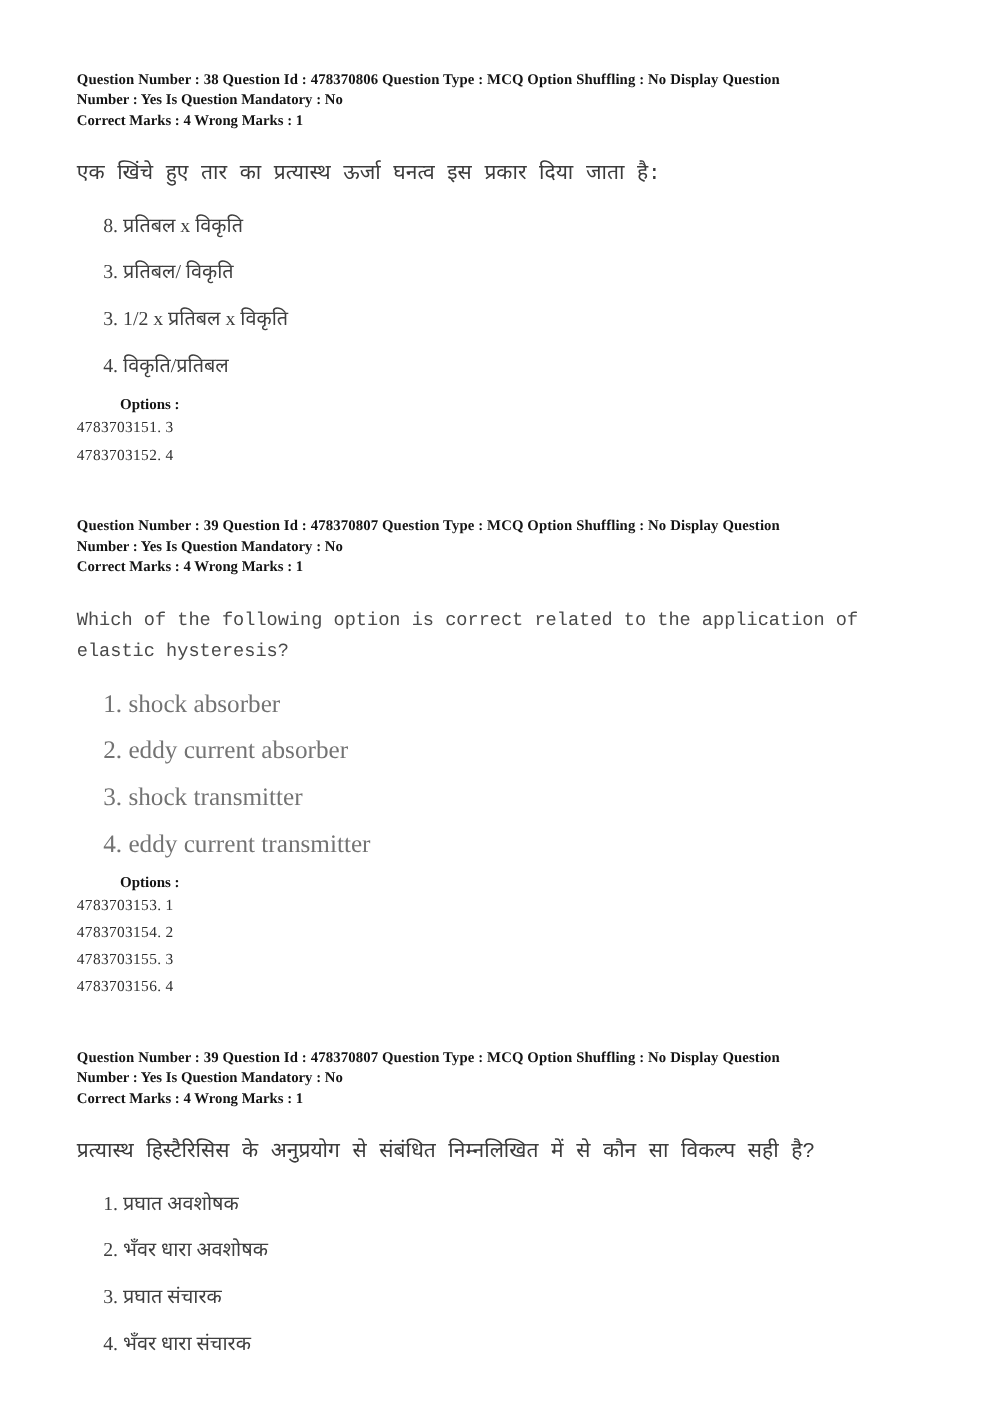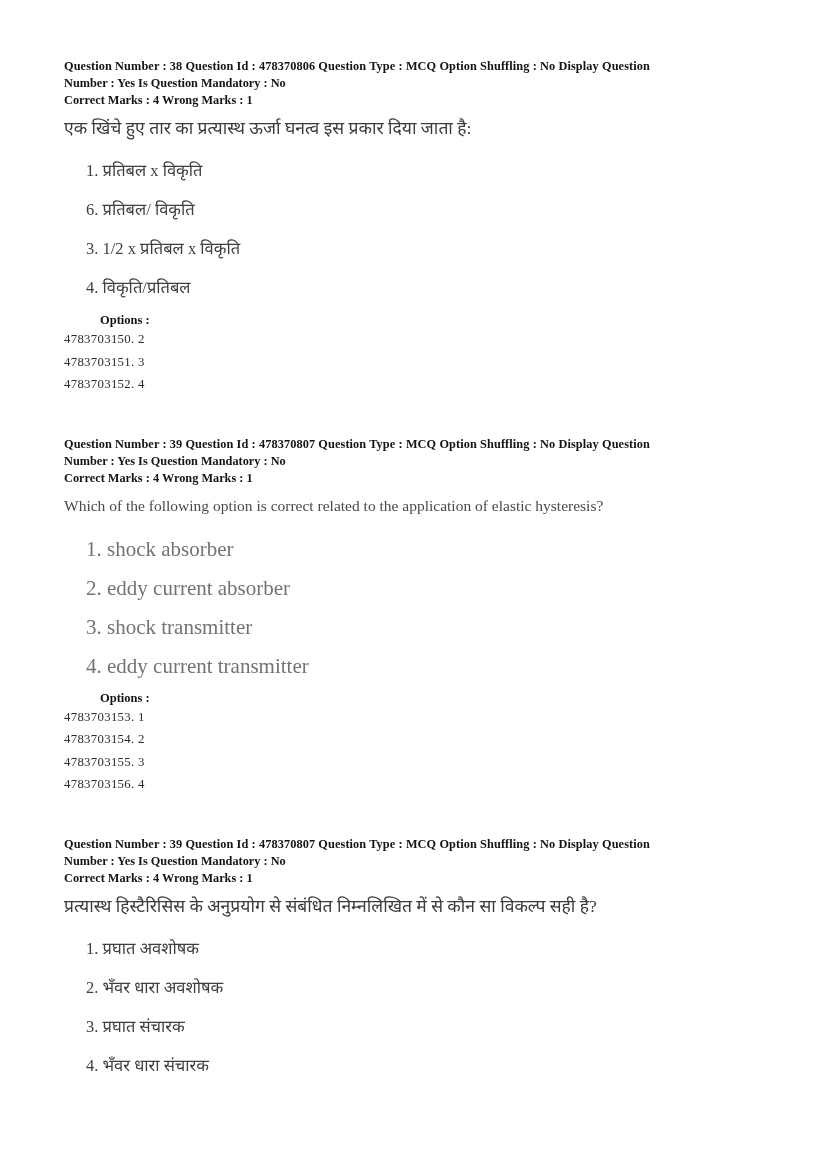"एक खिंचे हुए तार का" .stem { font-family: Liberation Serif, serif -> Liberation Mono, monospace; margin-top: 6px -> 23px }
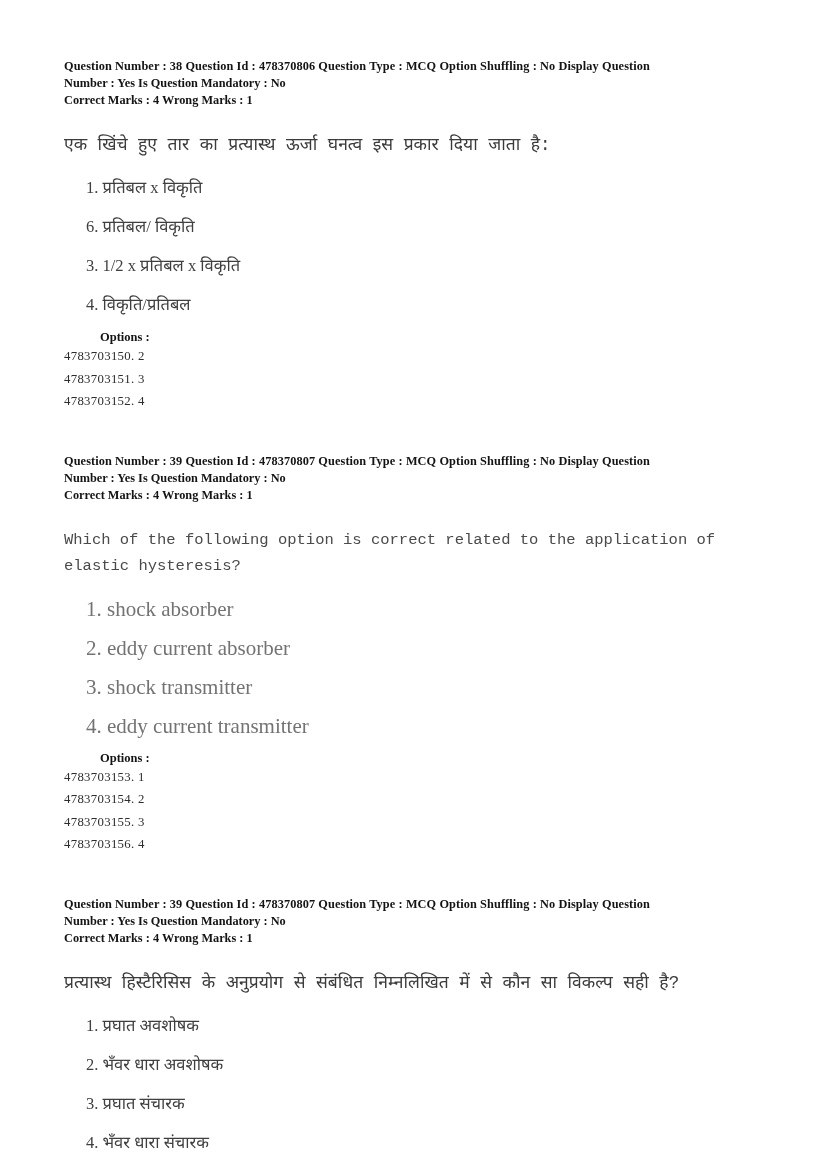"1. प्रतिबल x विकृति" div.opt { text: 1 -> 8 }
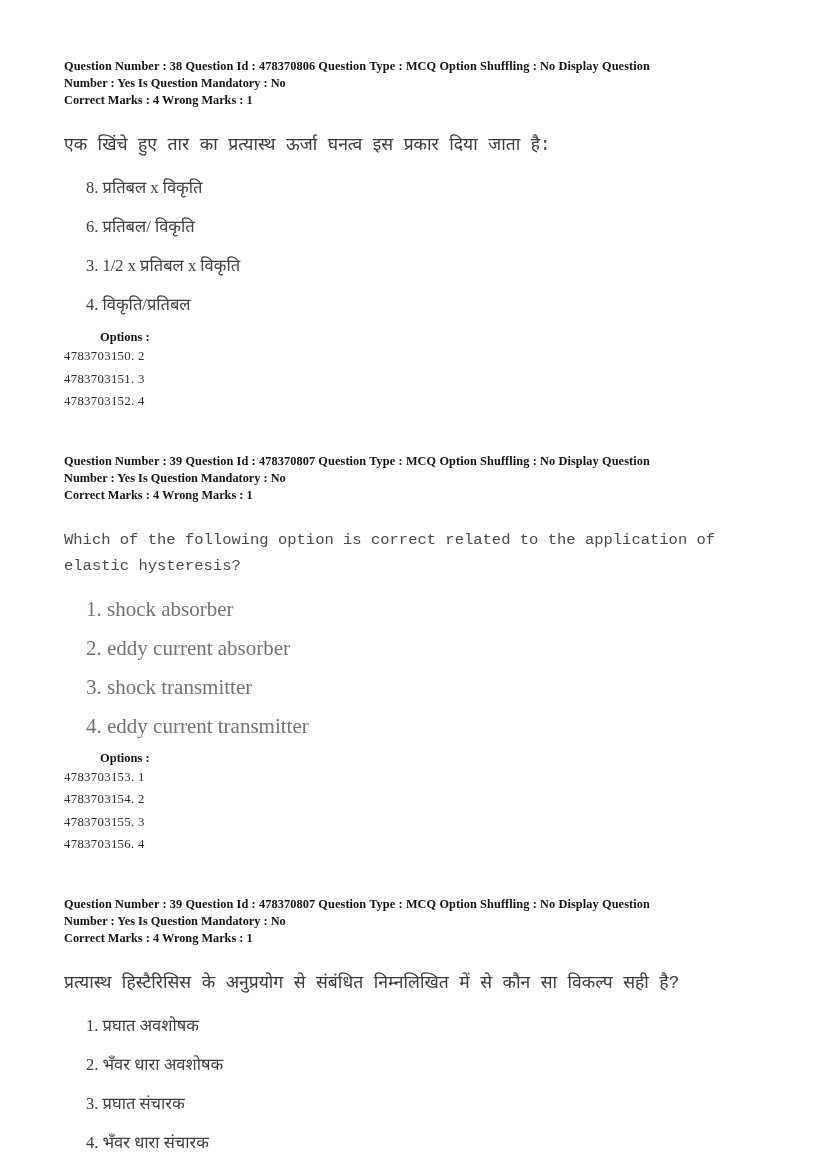"6. प्रतिबल/ विकृति" div.opt { text: 6 -> 3 }
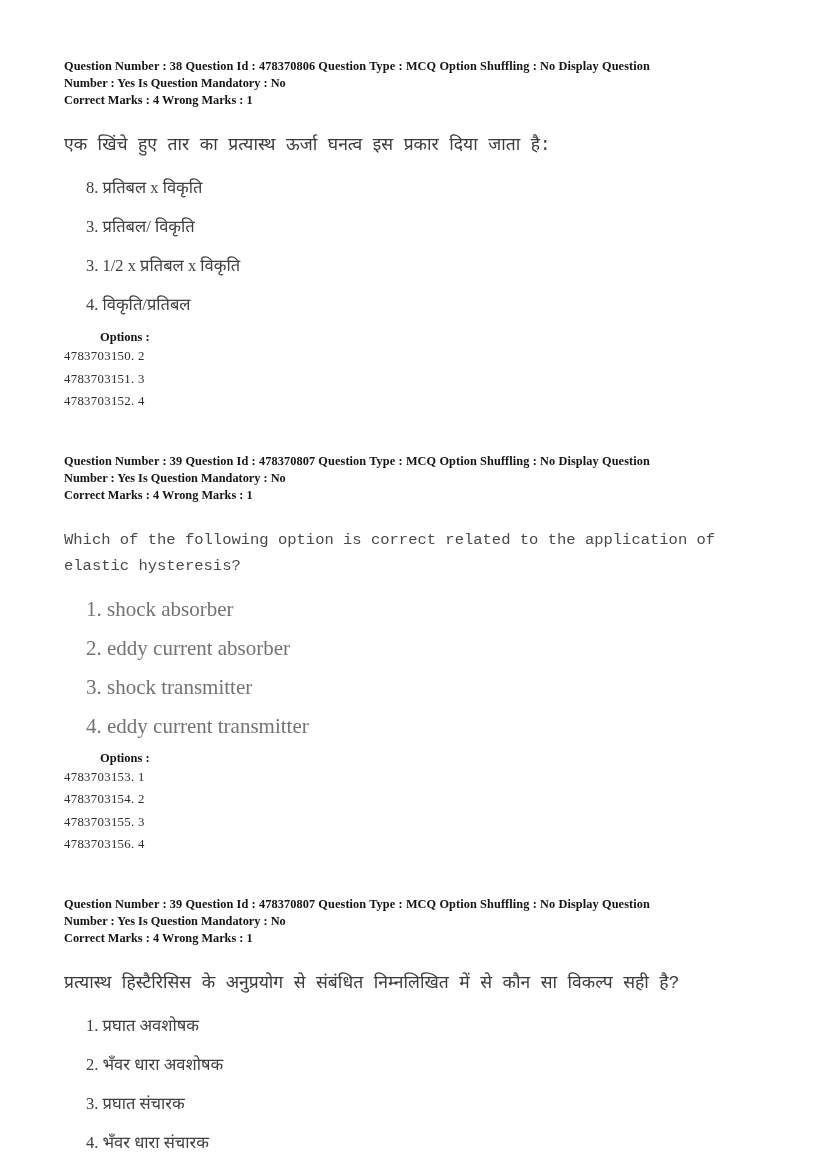"4783703150. 2" div.optid { html: <div>4783703150. 2</div> -> none }
